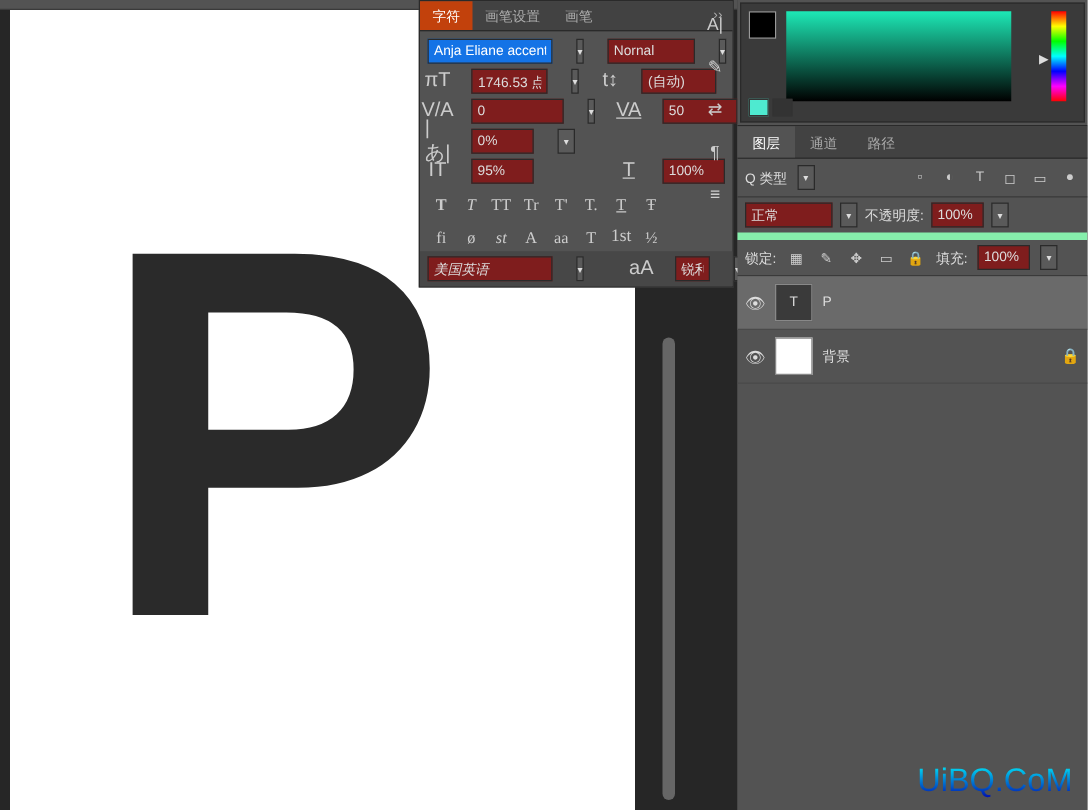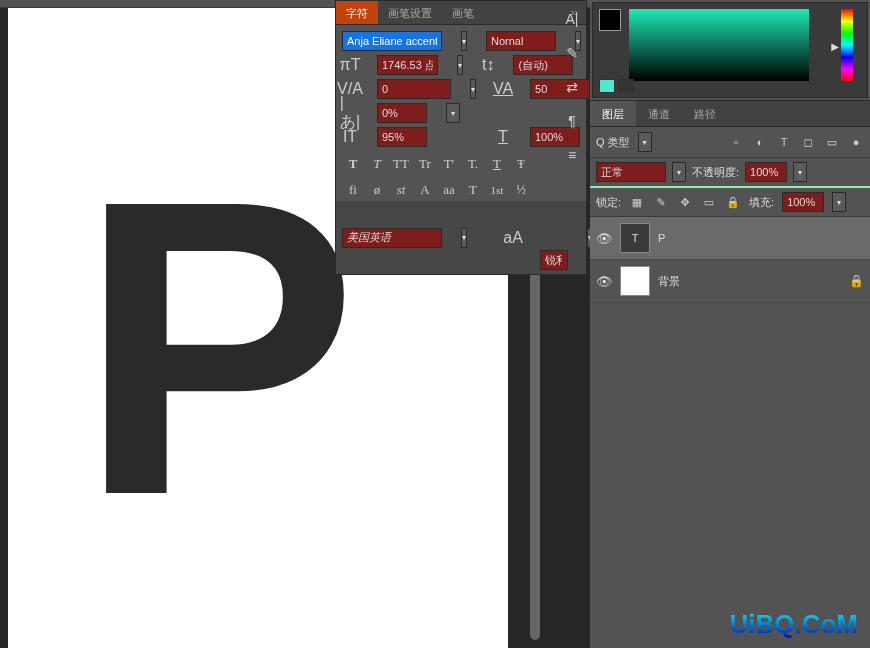"正常" .blend-row { border-bottom: 2px solid #86efac -> 6px solid #86efac }
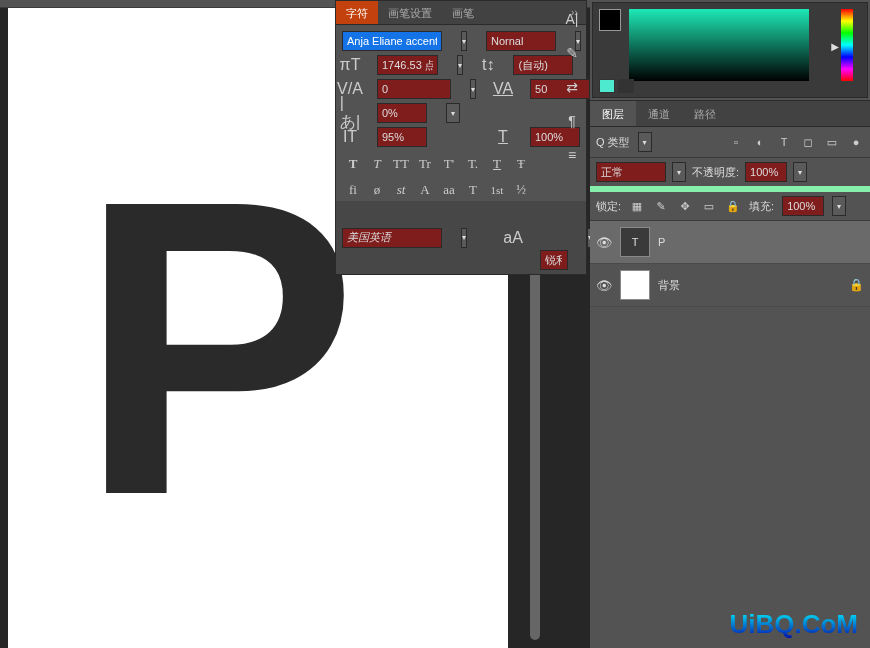"1st" div.style-btn { font-size: 11px -> 14px }
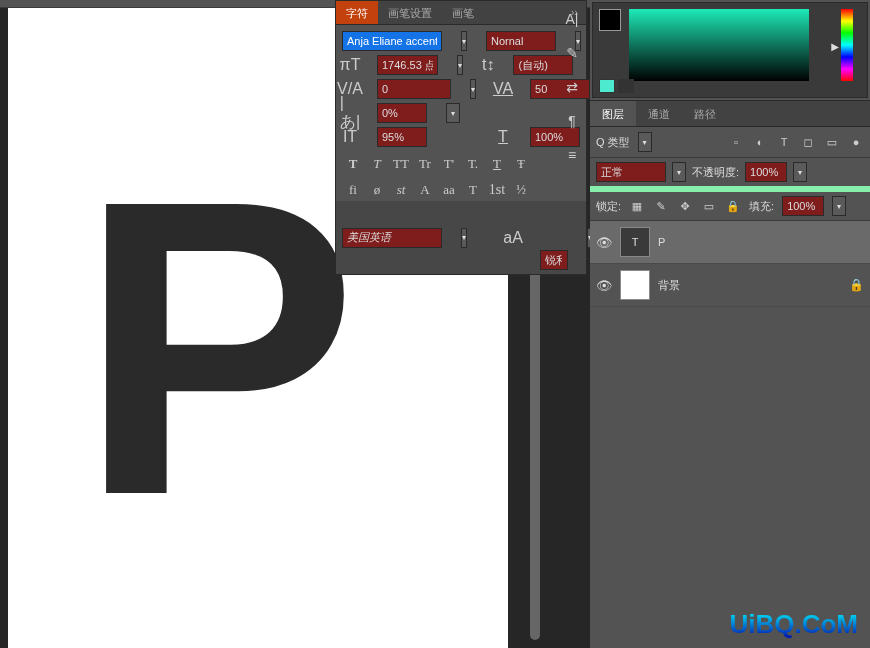"锐利" input.input-field { margin-top: 45px -> none }
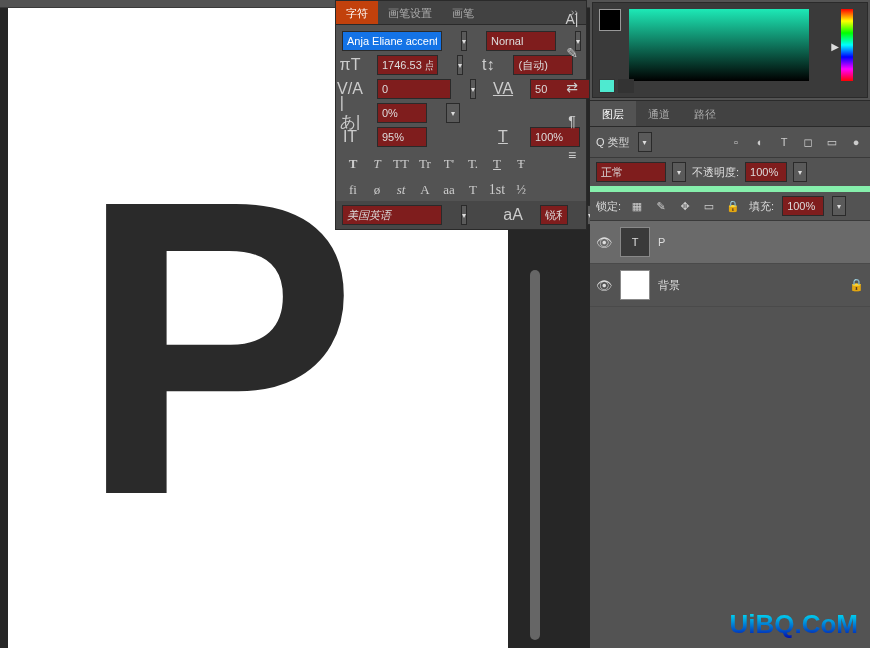"UiBQ.CoM" .watermark { font-weight: bold -> normal }
